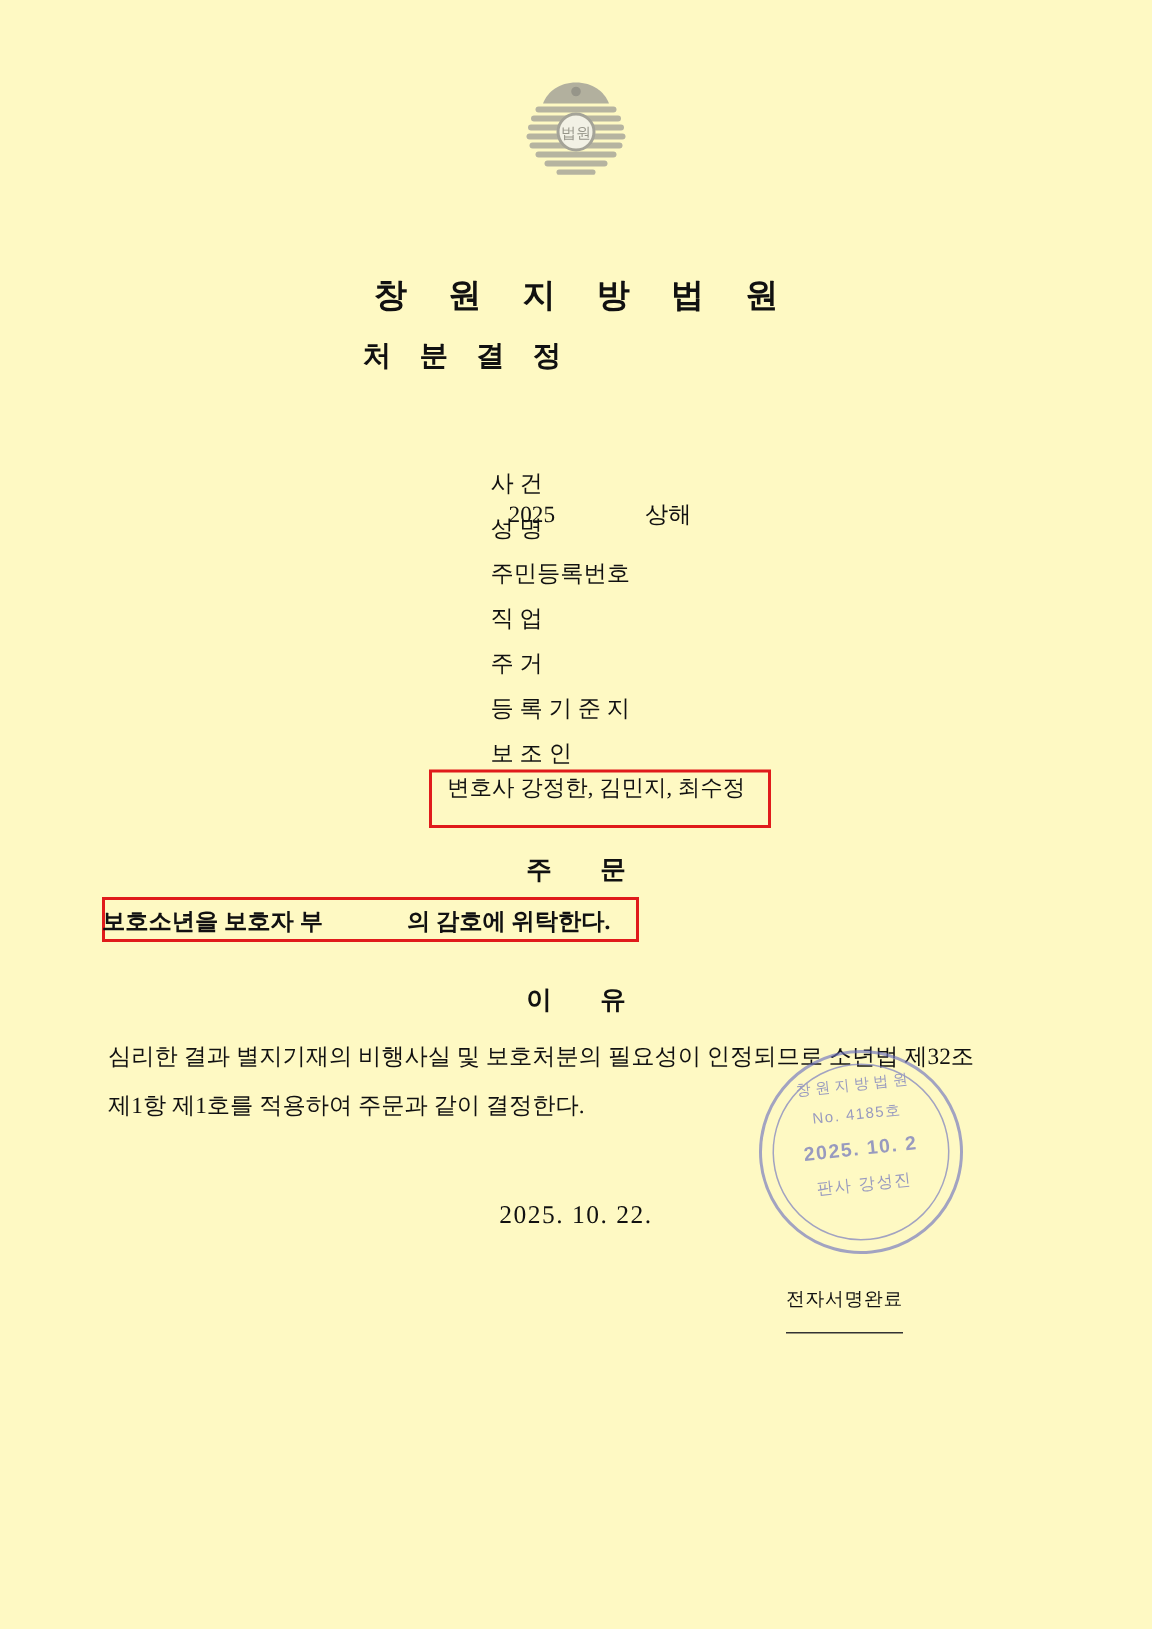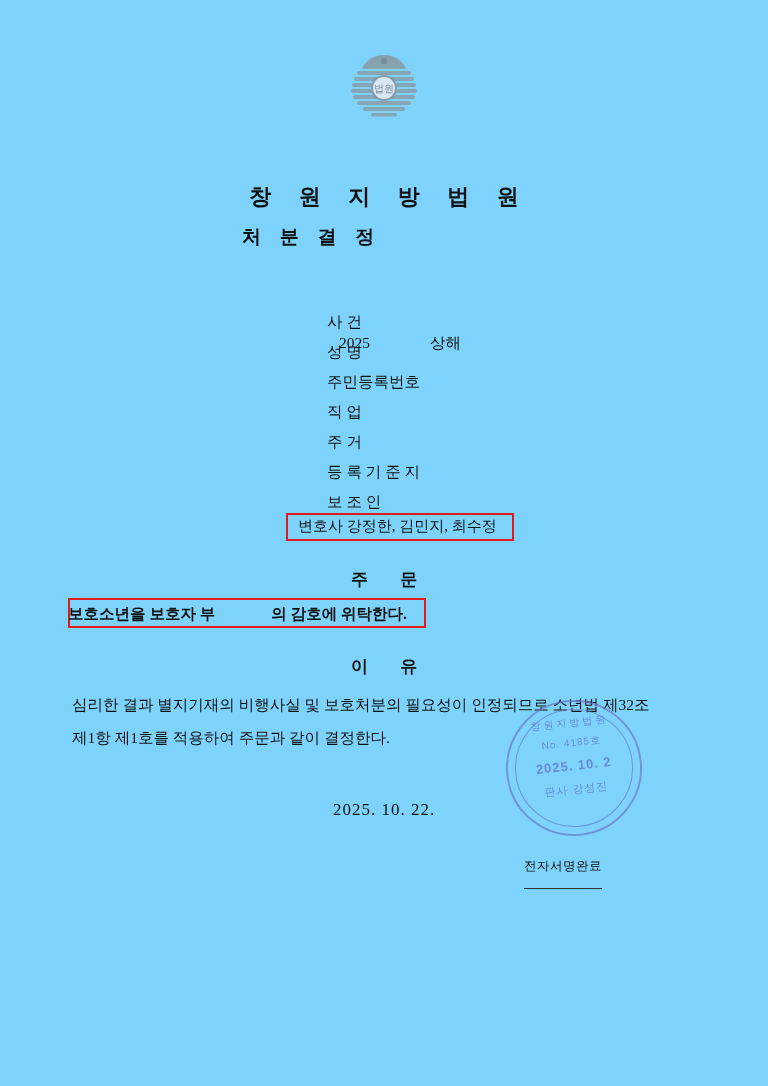"법원" .page { background: #7dd3fc -> #fef9c3 }
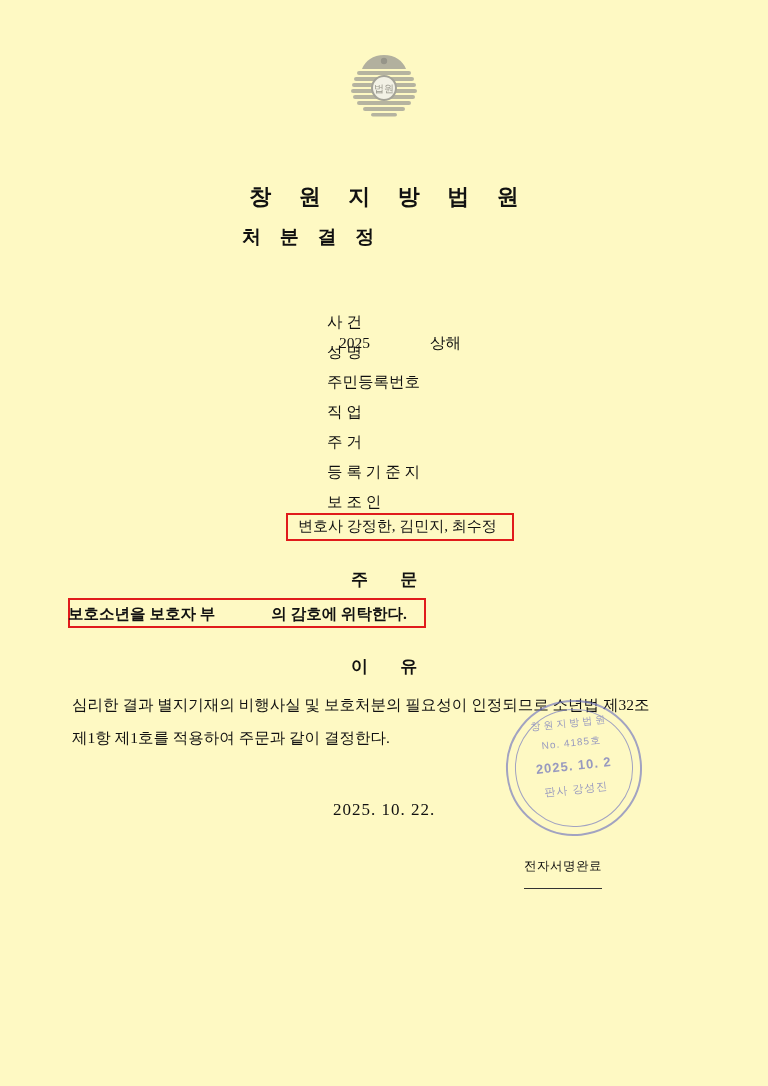"변호사 강정한, 김민지, 최수정" .boxed-inline { padding: 4px 10px 5px 10px -> 4px 10px 16px 10px }
